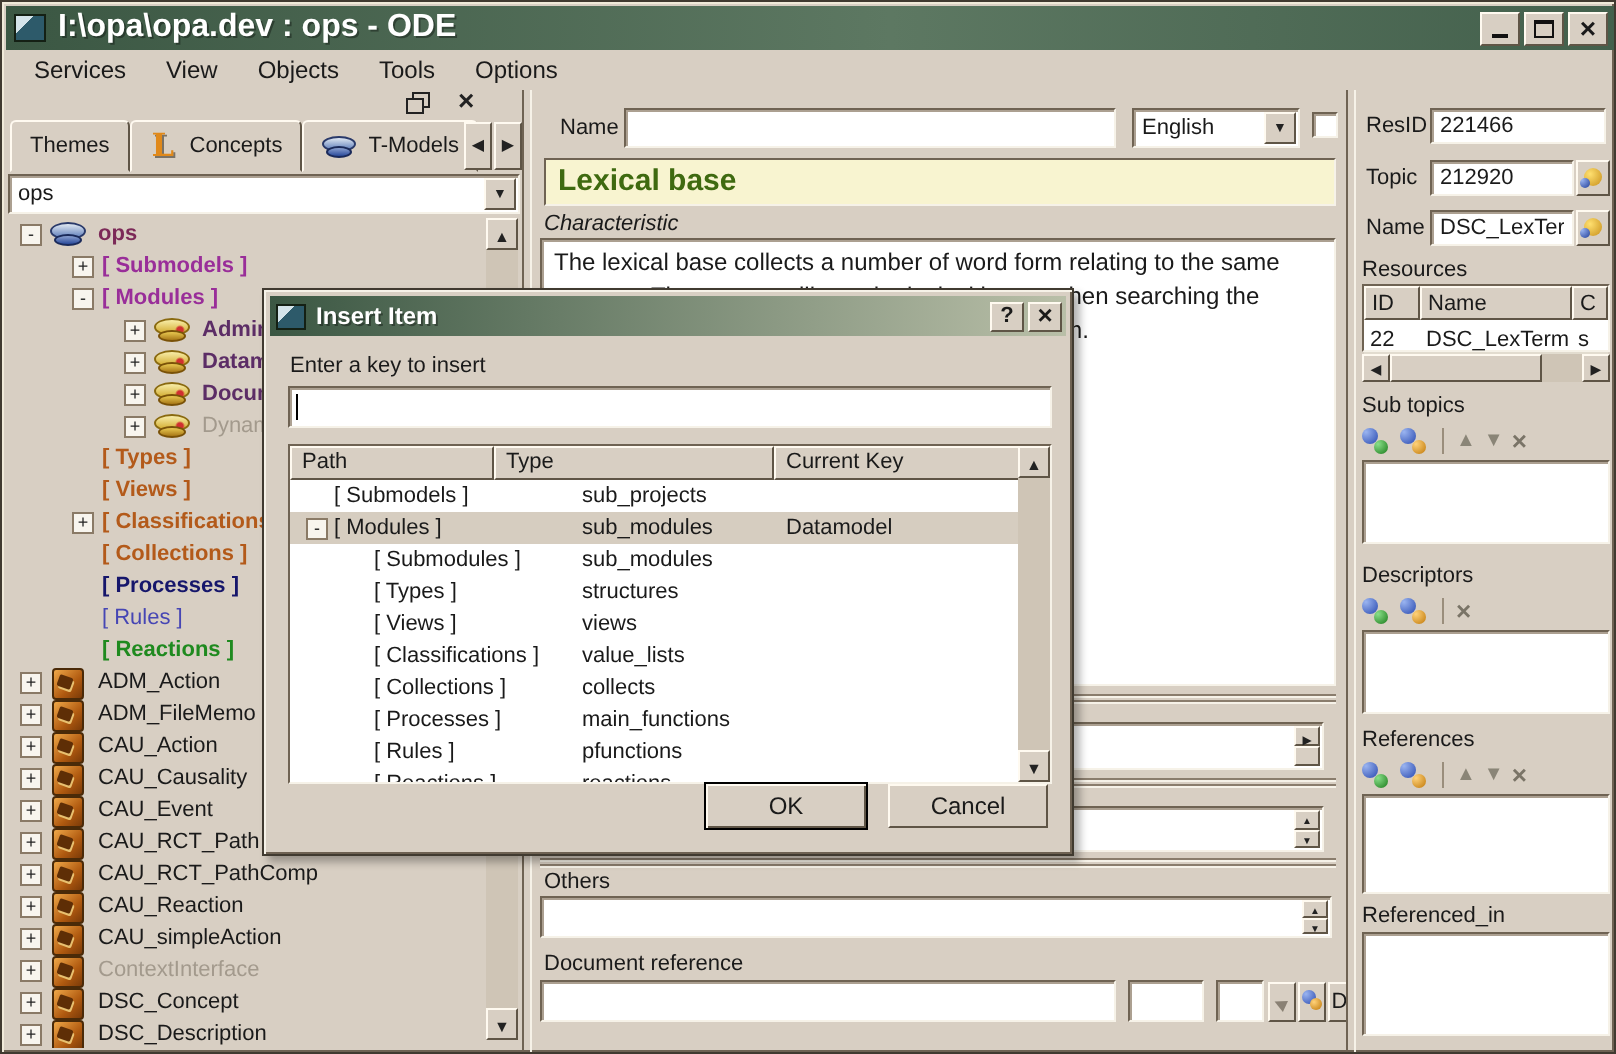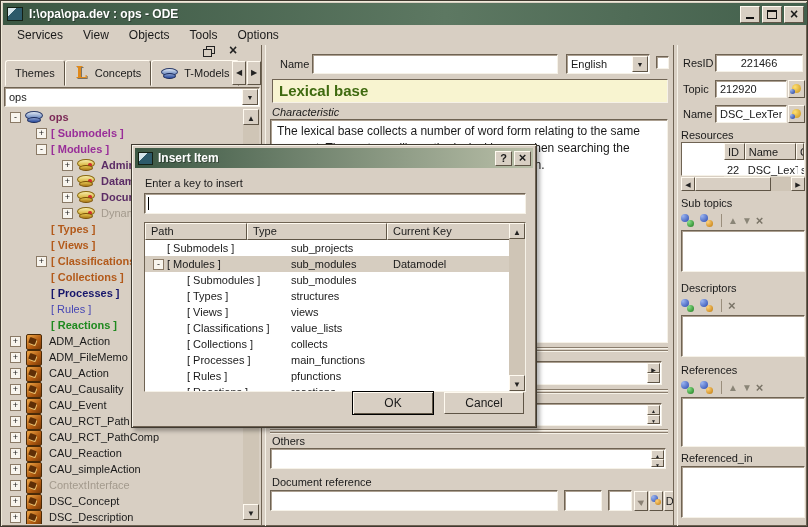"I:\opa\opa.dev : ops - ODE" .title-text { font-size: 12px -> 16px }
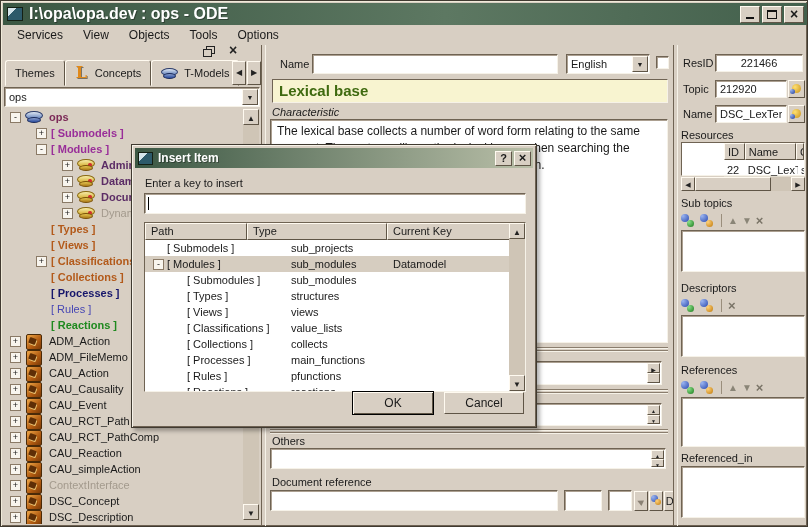"221466" input.fld { text-align: center -> none }
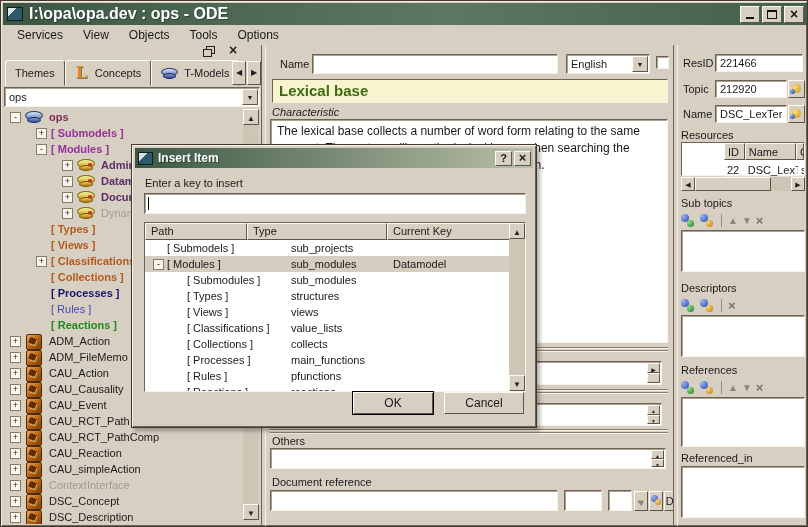"ID" .rtable { padding-left: 42px -> none }
